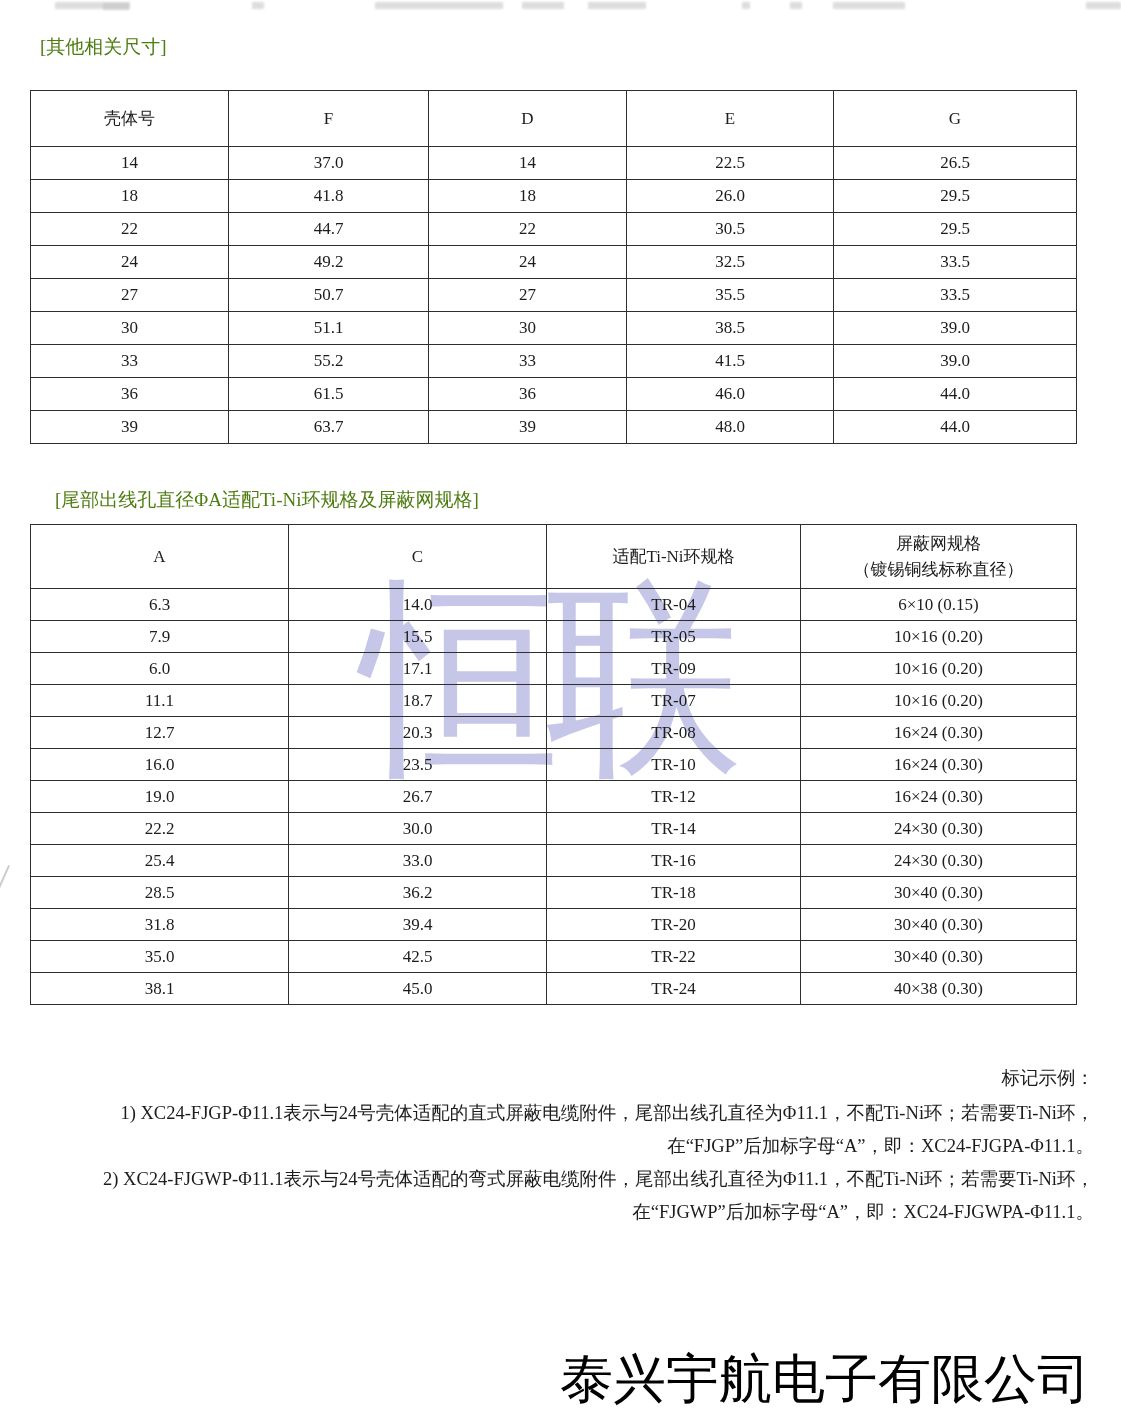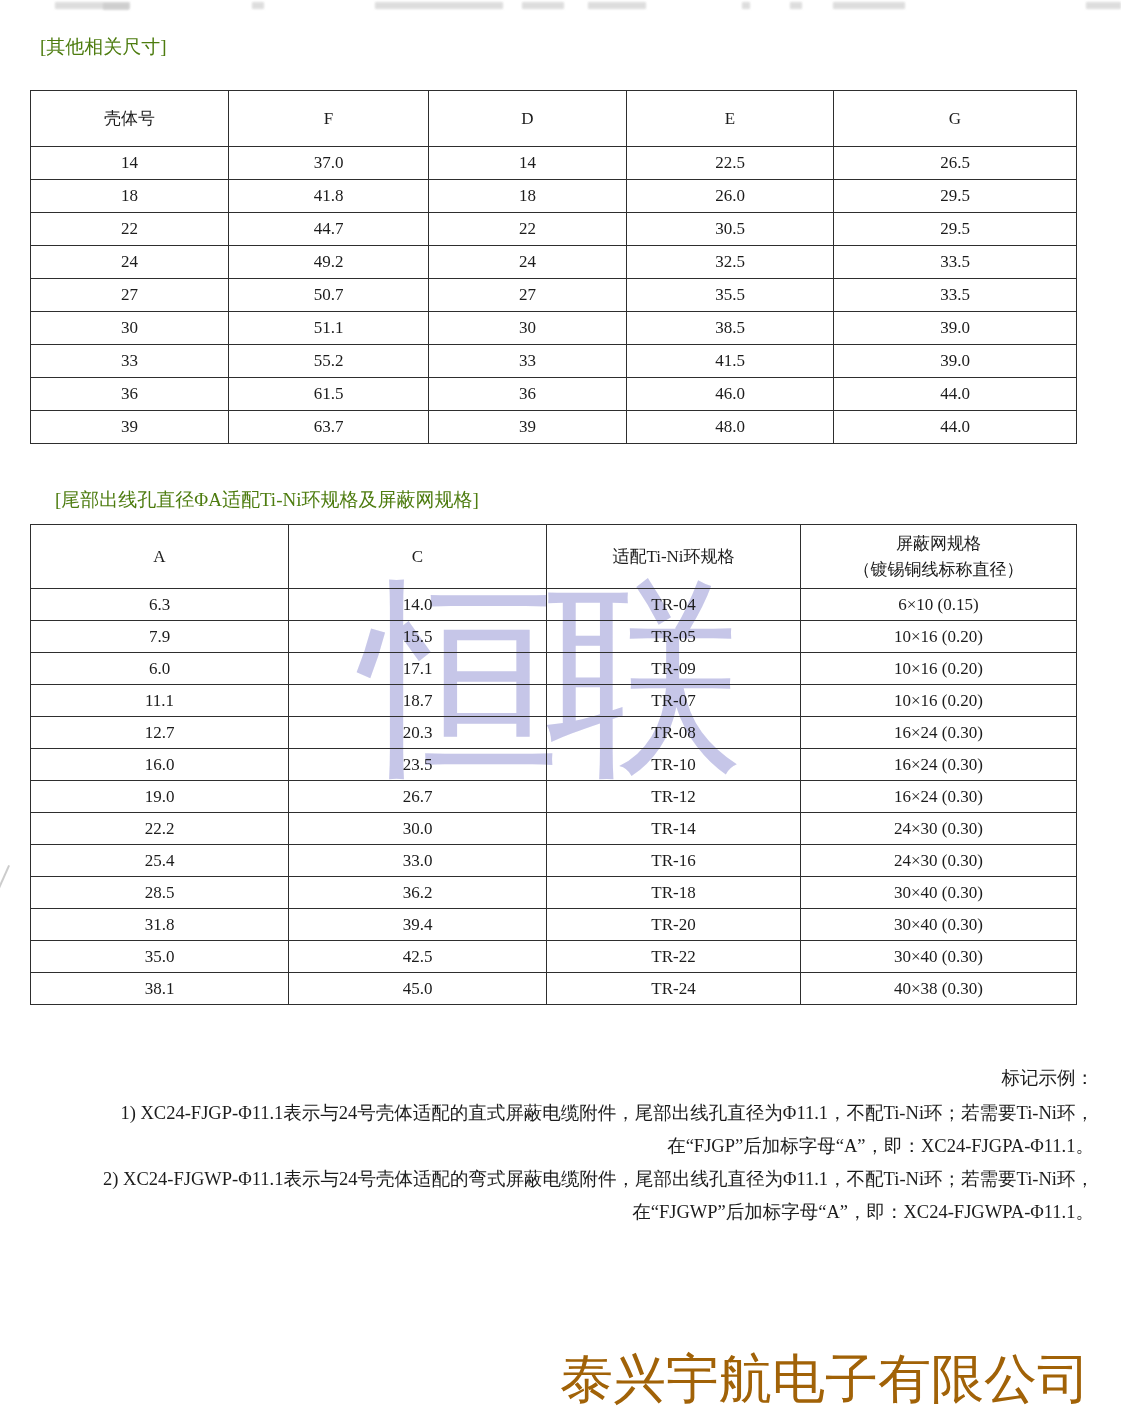"泰兴宇航电子有限公司" .wm-bottom { color: #a16207 -> #000000 }
